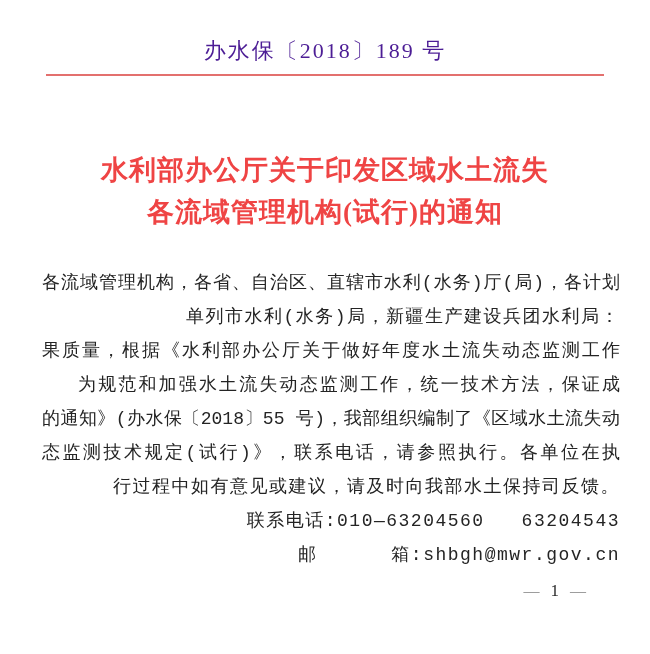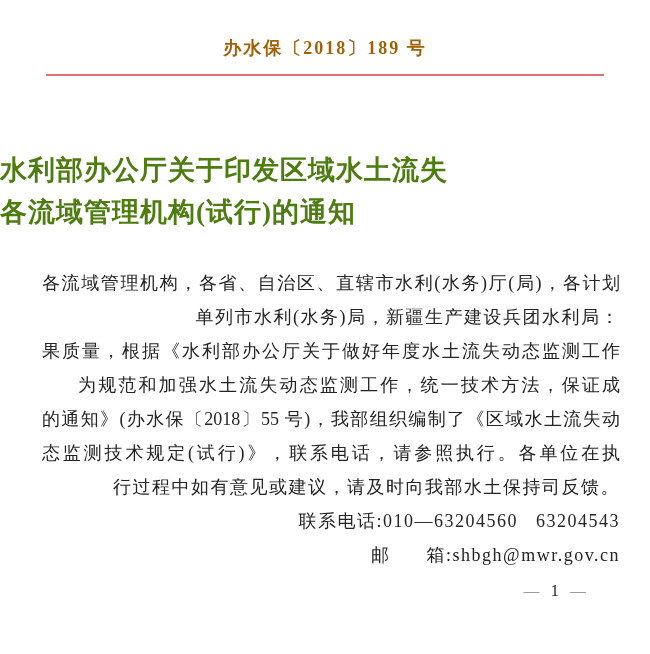"办水保〔2018〕189 号" .doc-number { color: #a16207 -> #4c1d95; font-size: 18px -> 22px; font-weight: bold -> none }
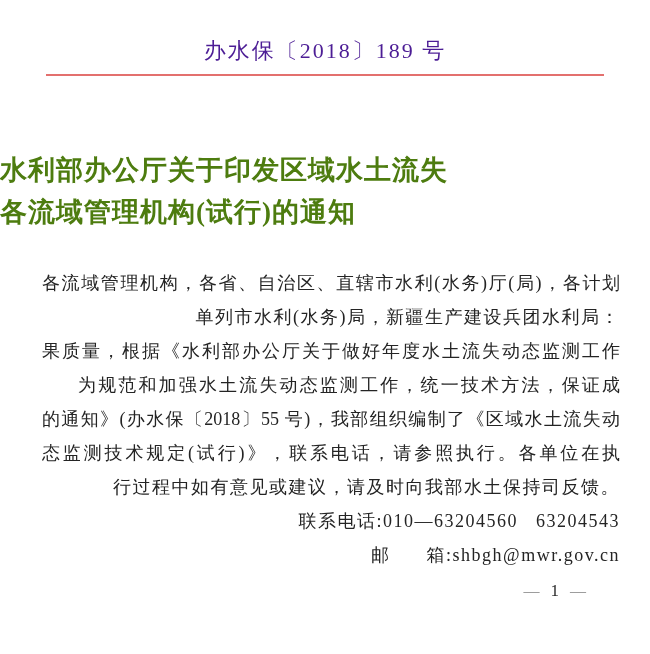"水利部办公厅关于印发区域水土流失" .title { color: #4d7c0f -> #ef4444; text-align: left -> center }
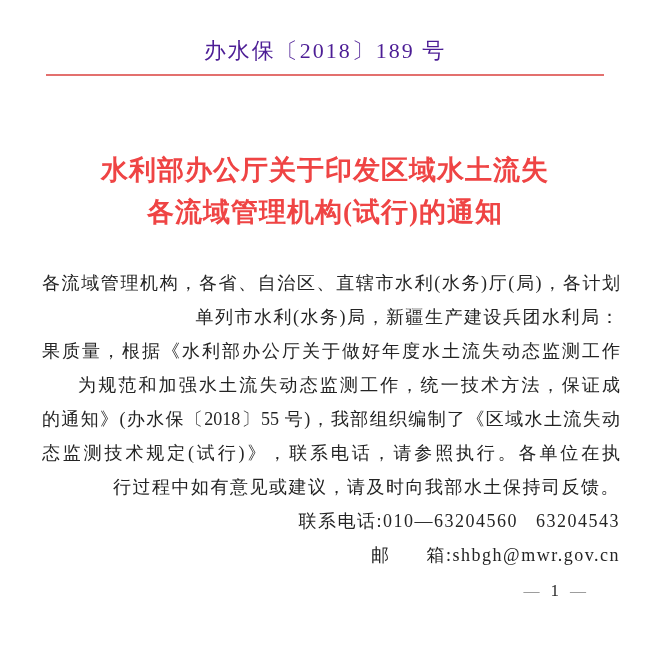"各流域管理机构，各省、自治区、直辖市水利(水务)厅(局)，各计划" .body-block { font-family: none -> Liberation Mono, monospace }
